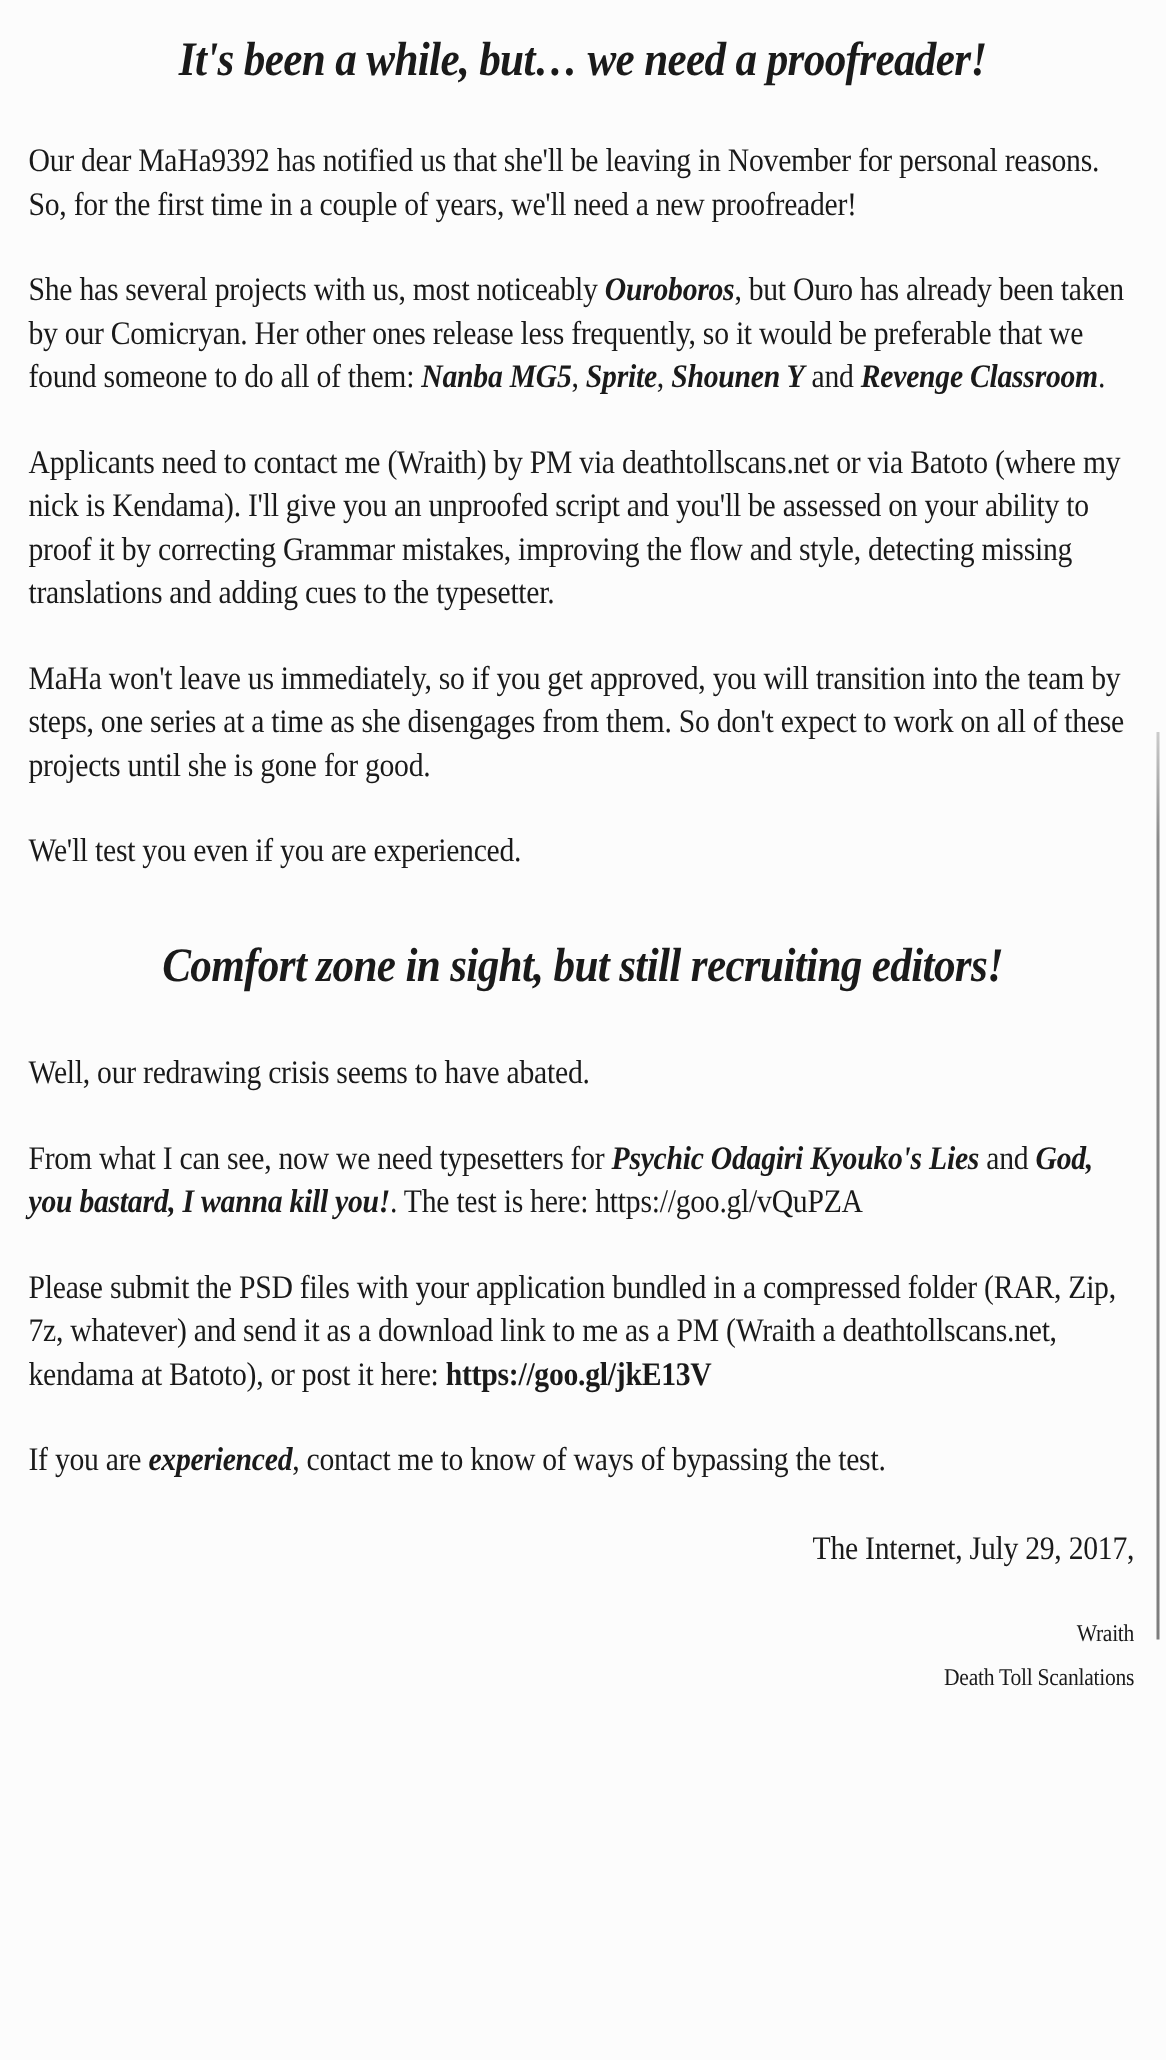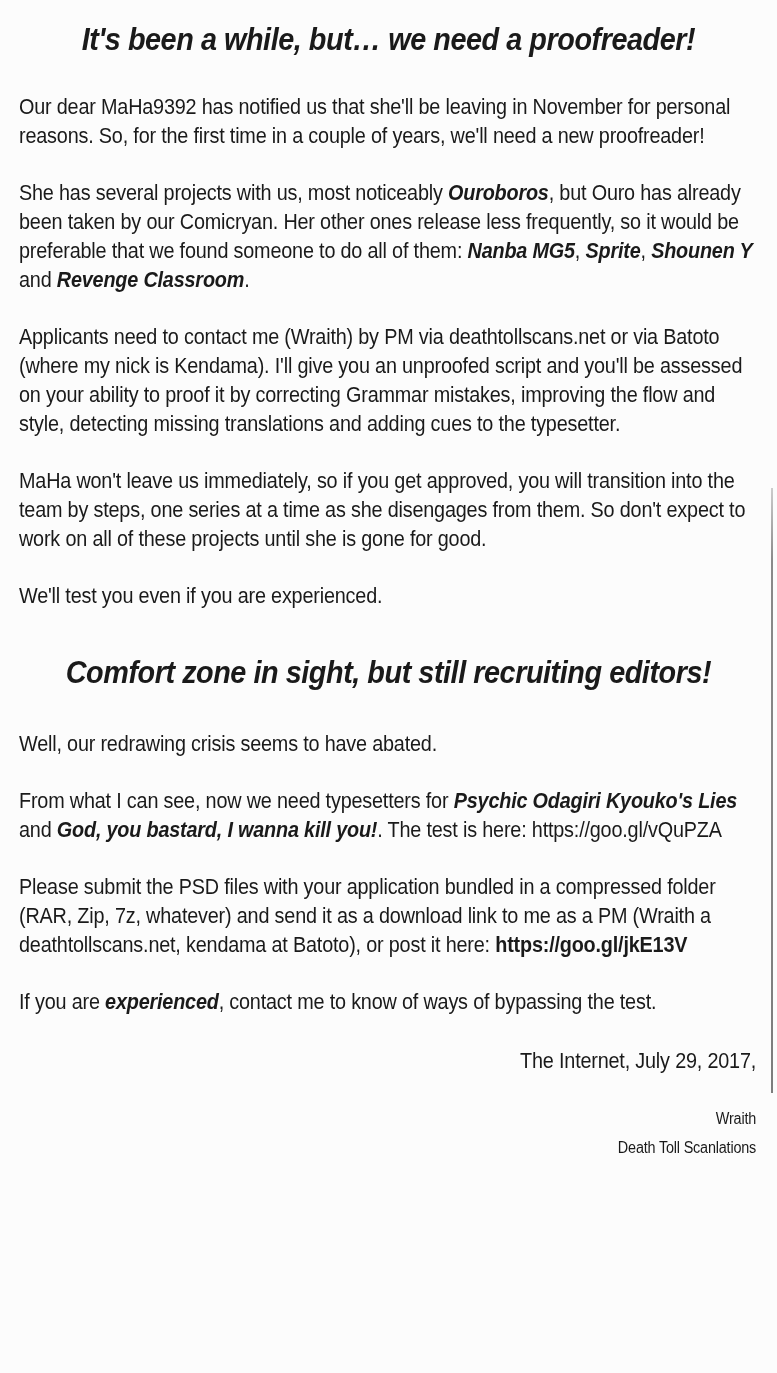"It's been a while, but…" .page { font-family: none -> Liberation Serif, serif }
